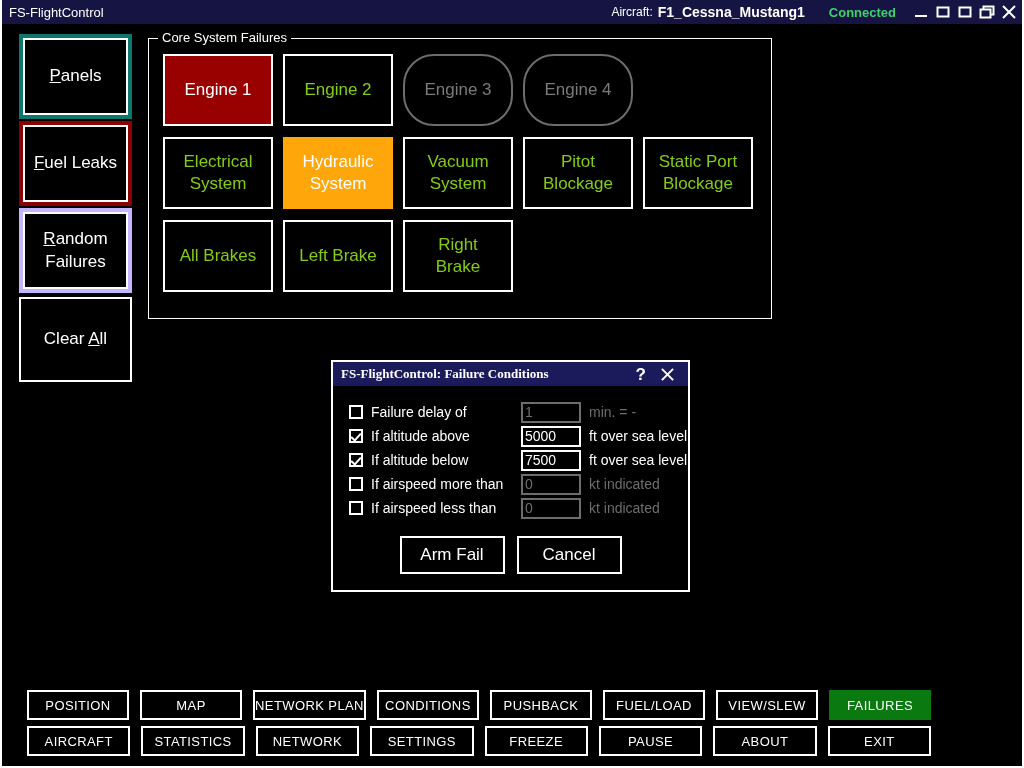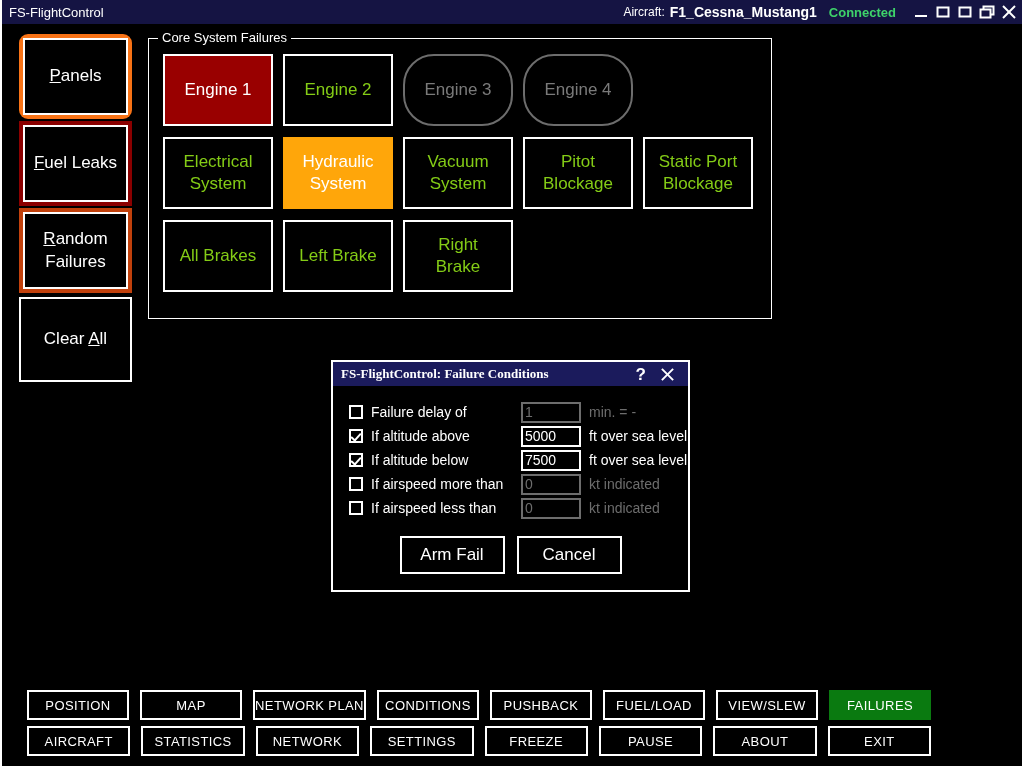"F1_Cessna_Mustang1" .tb-aircraft-value { margin-right: 12px -> 24px }
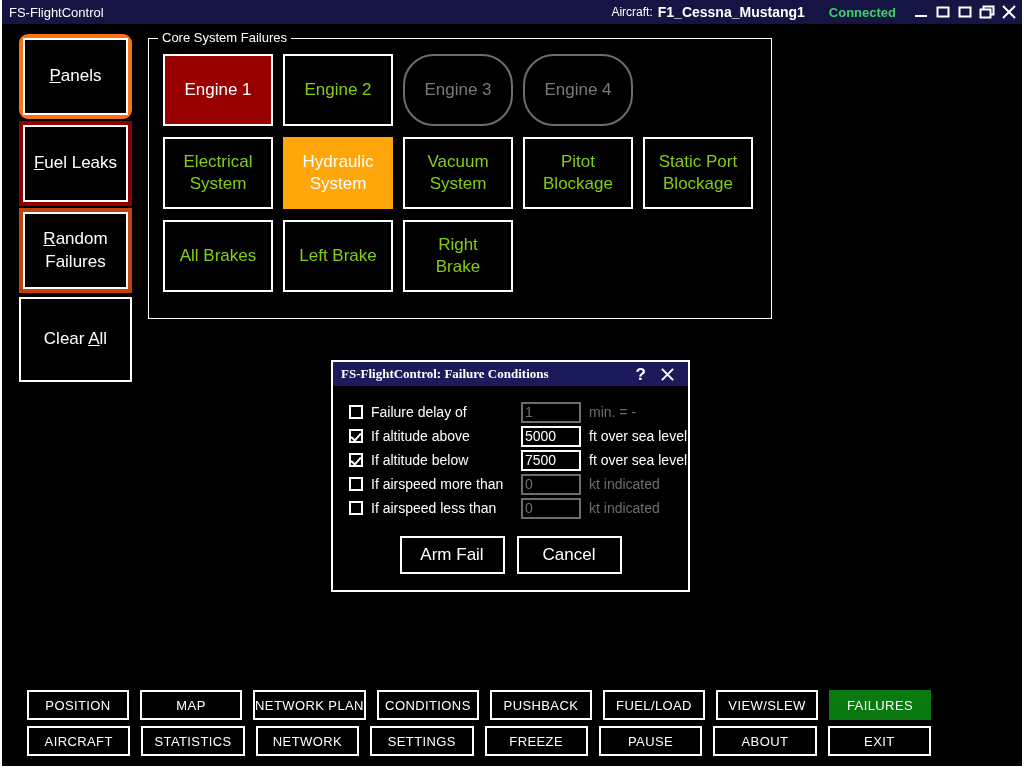"Panels" .side-btn.ring-orange { background: #f97316 -> #0f766e; border-radius: 9px -> none }
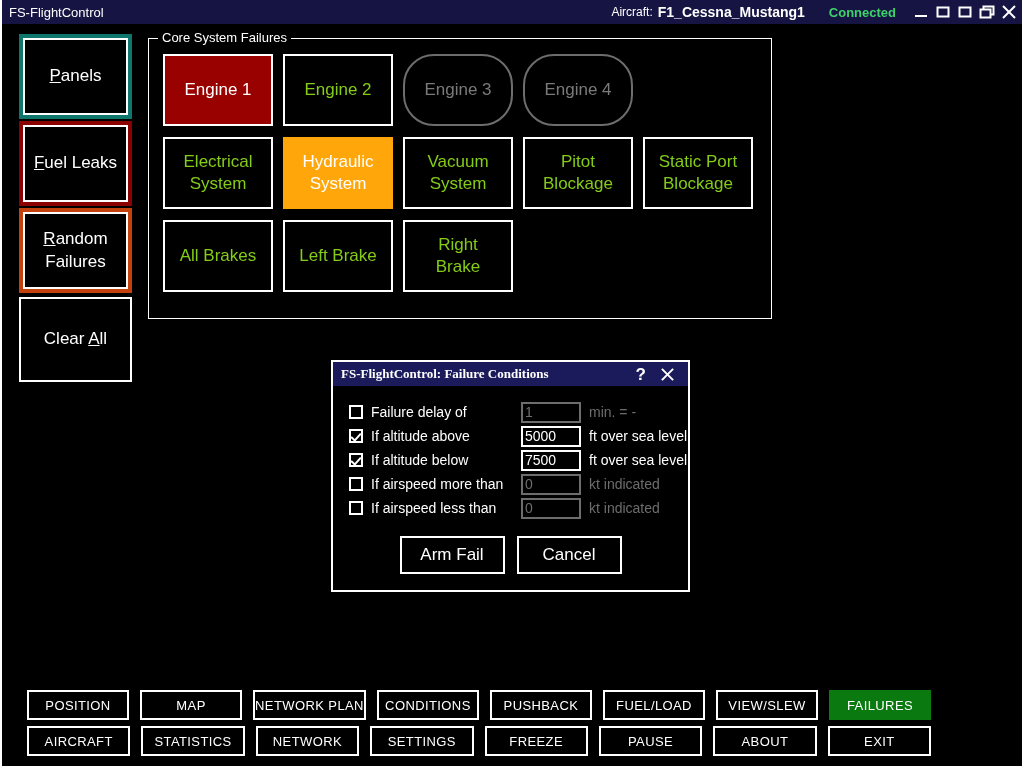"Random" .side-btn.ring-green { background: #c2410c -> #c4b5fd }
